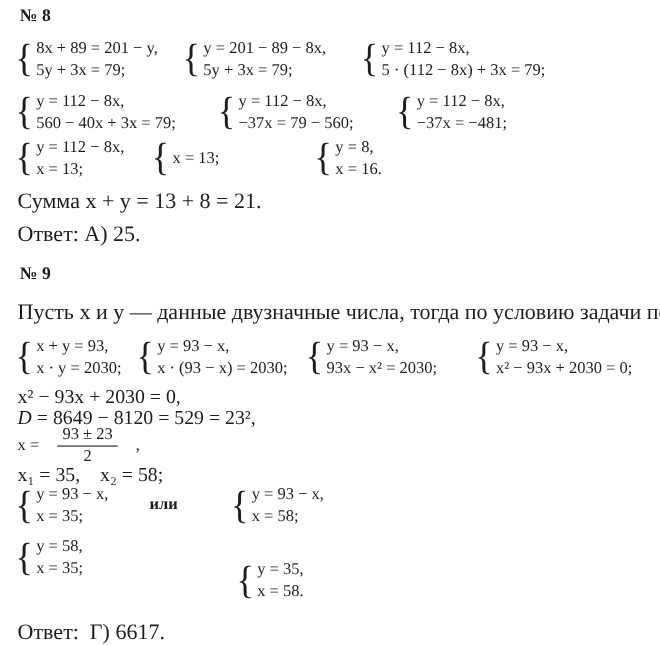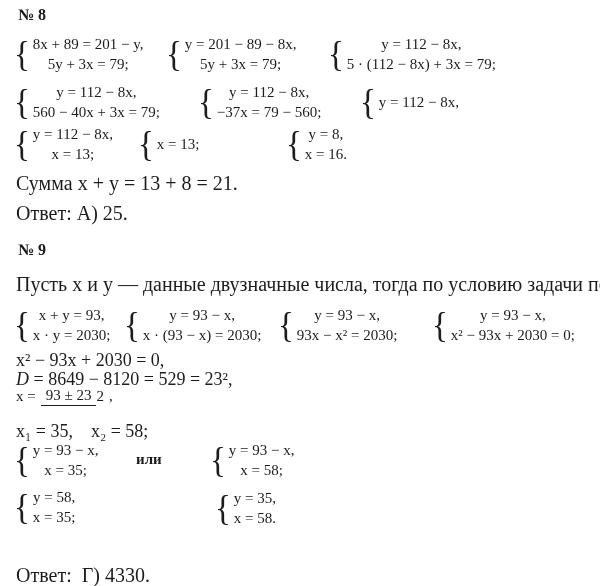"8x + 89 = 201" .eqs { text-align: center -> left }
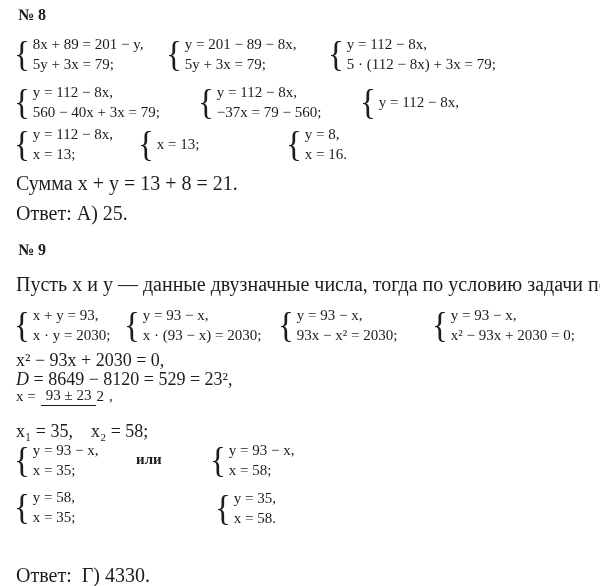"−37x = −481;" div.eq { html: none -> <div>−37x = −481;</div> }
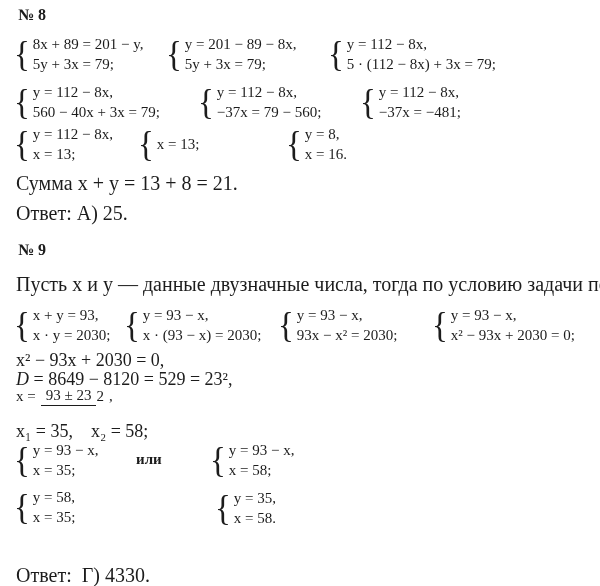"93 ± 23" .frac { flex-direction: row -> column; margin: 0 5px -> 0 16px; text-align: left -> center }
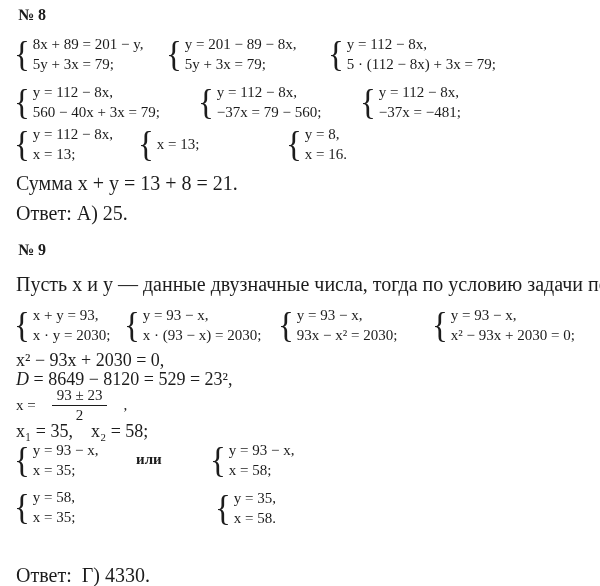"y = 35," div.system { top: 488px -> 508px }
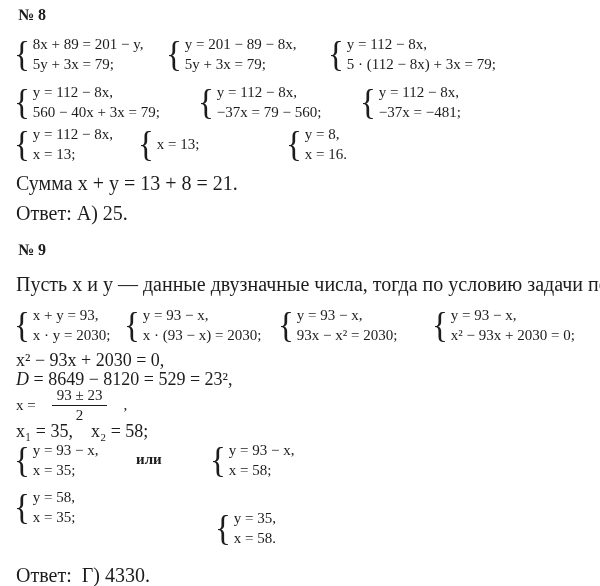"Ответ: Г) 4330." div.tline { text: 4330 -> 6617 }
